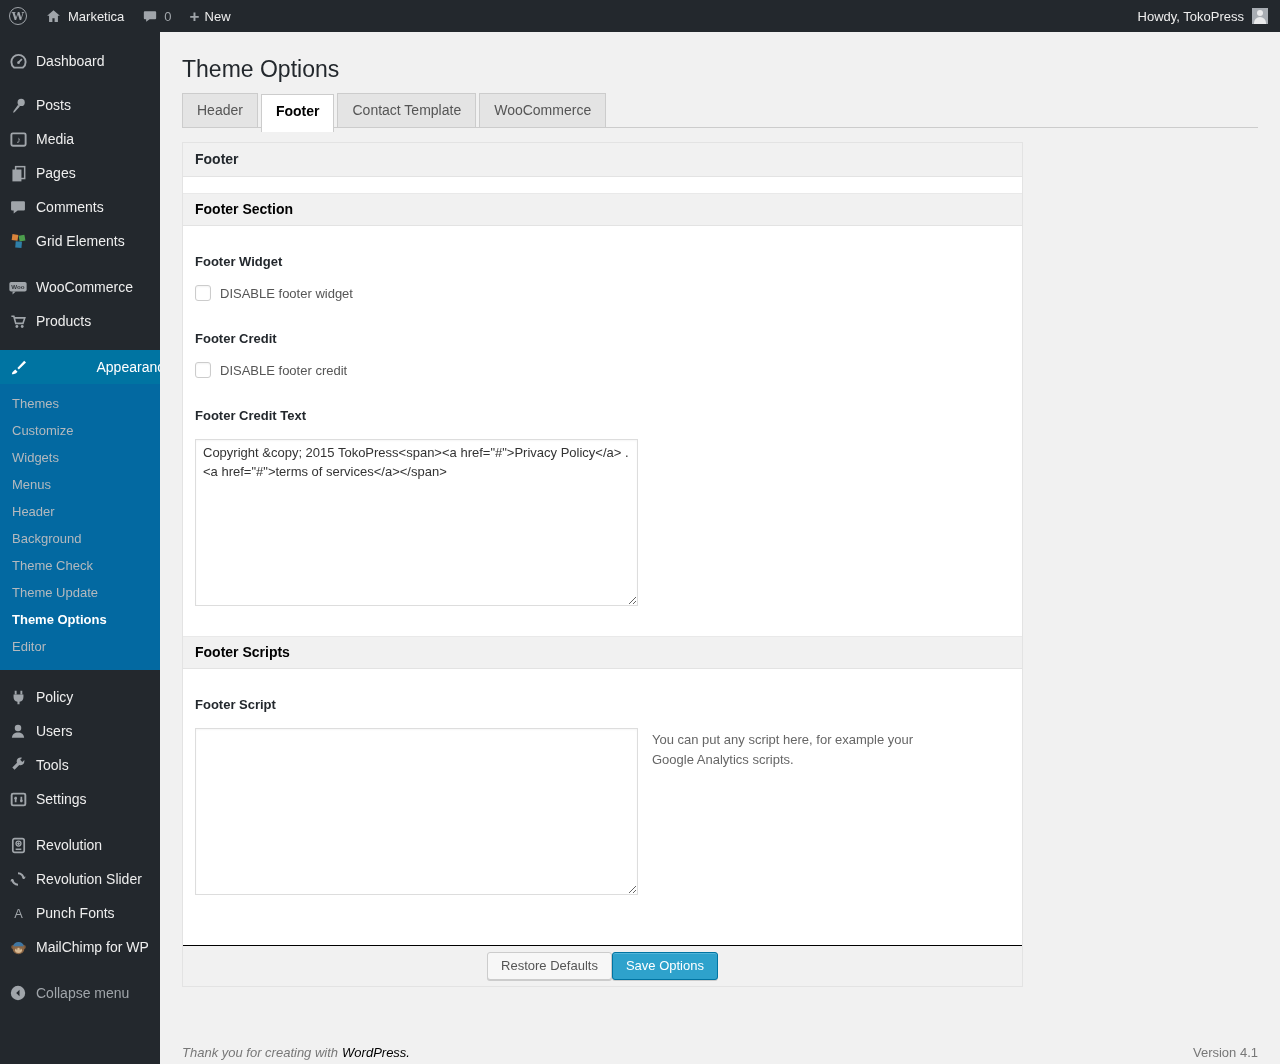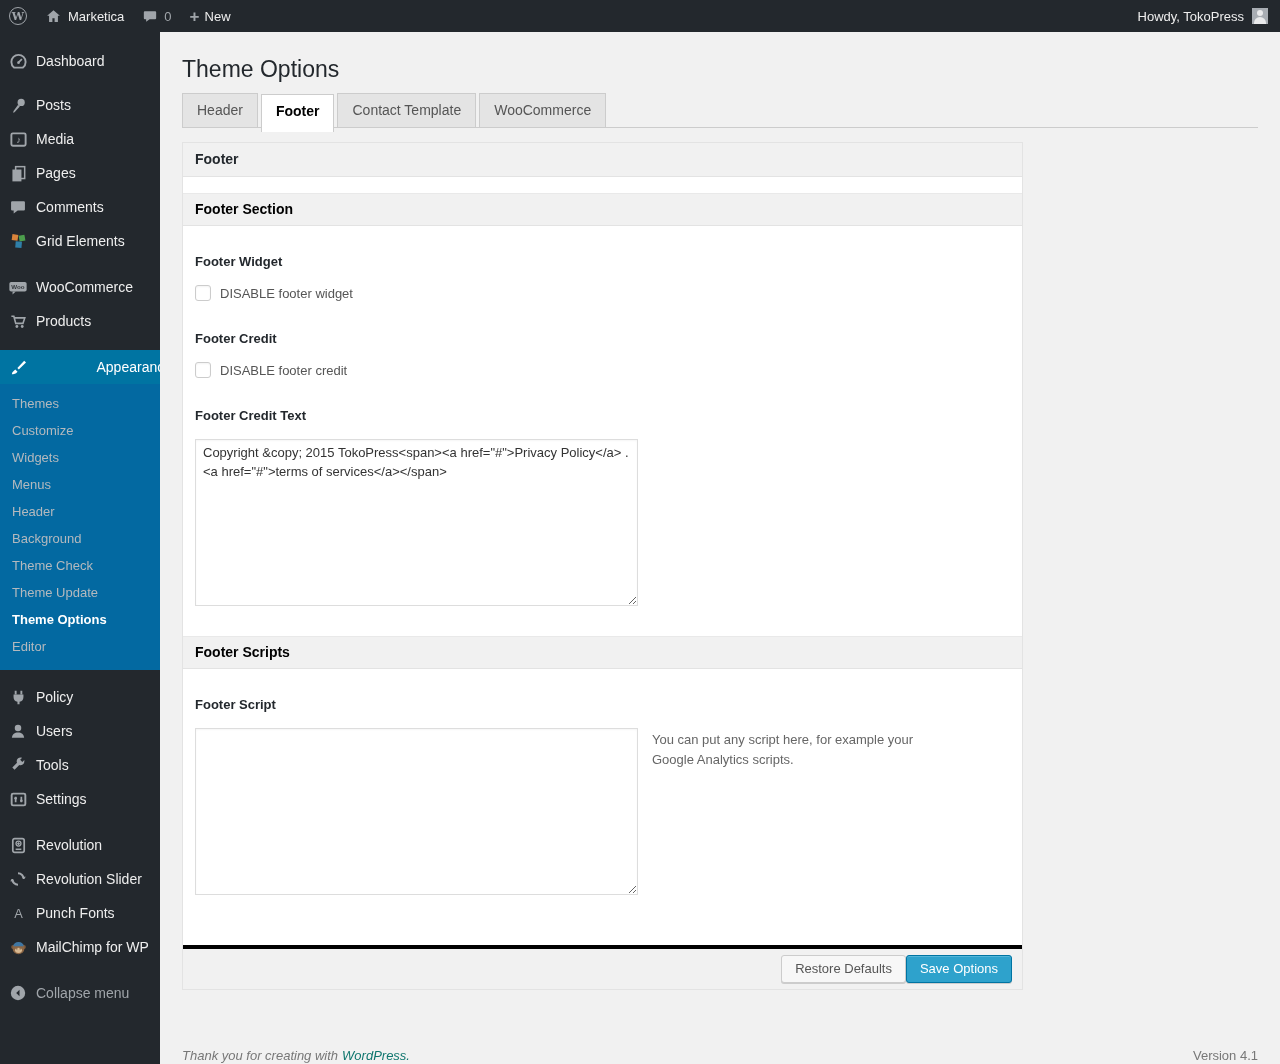"Restore Defaults" .panel-footer { border-top: 4px solid #000000 -> 1px solid #000000; justify-content: flex-end -> center }
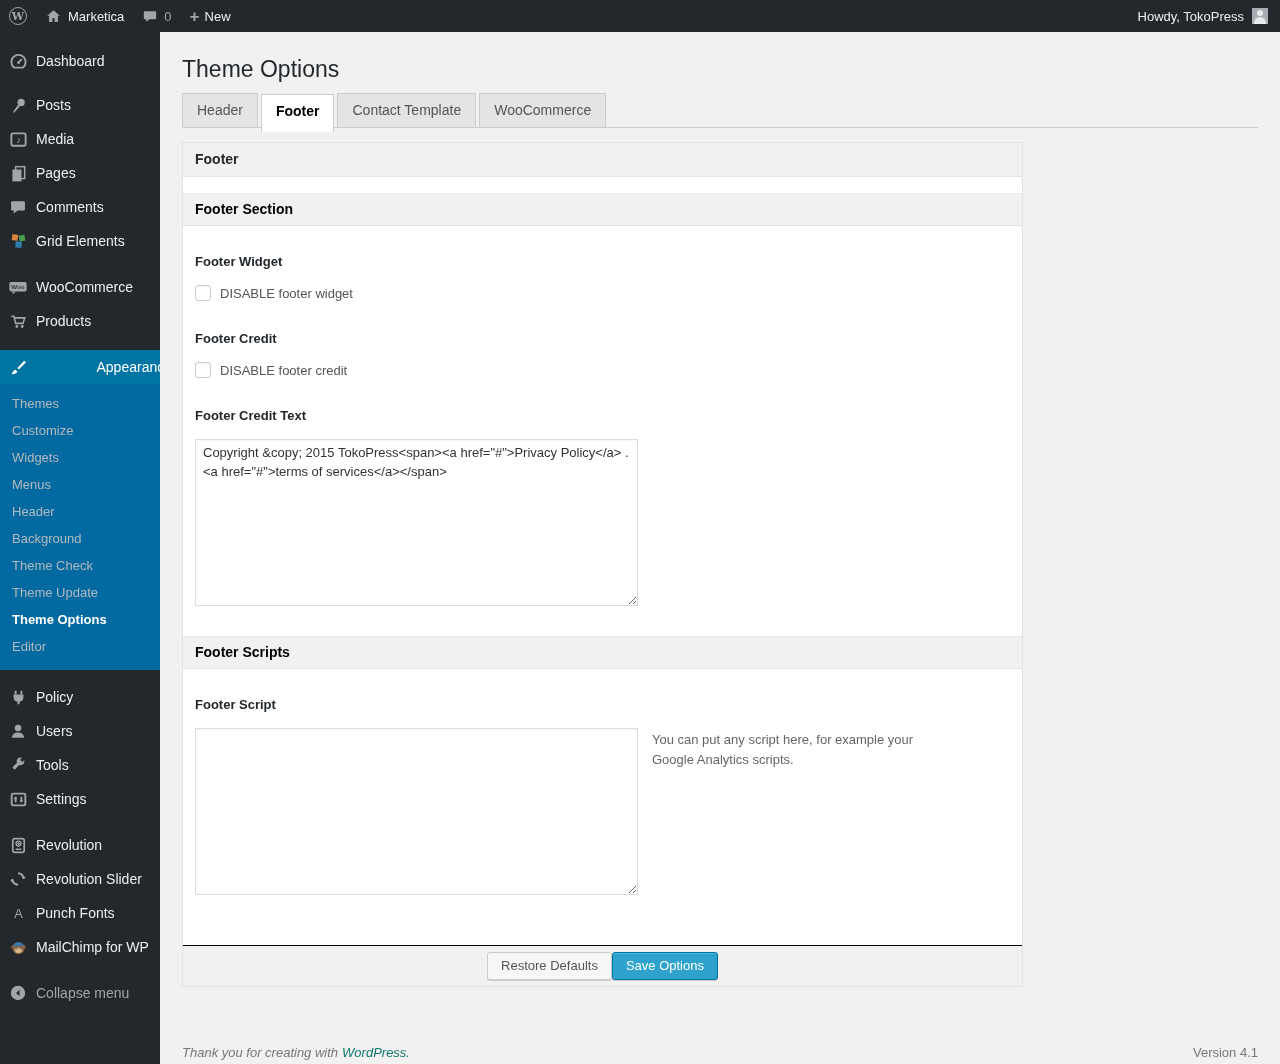"WordPress." .thanks a { color: #0f766e -> #000000 }
